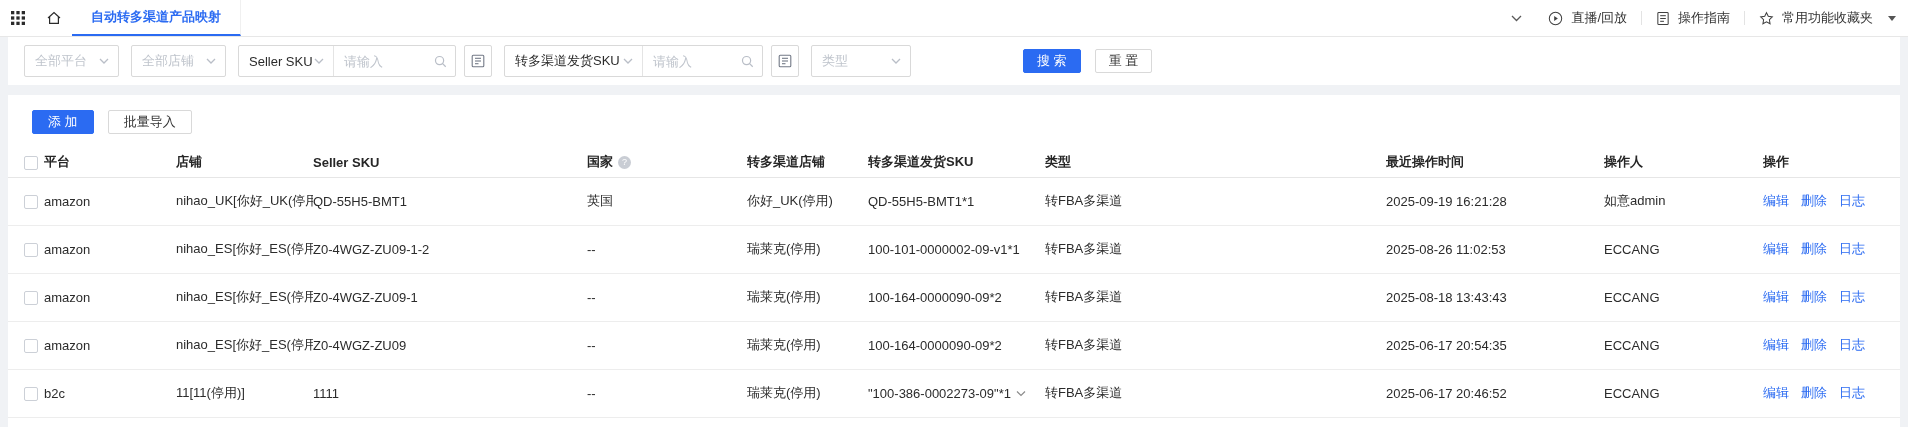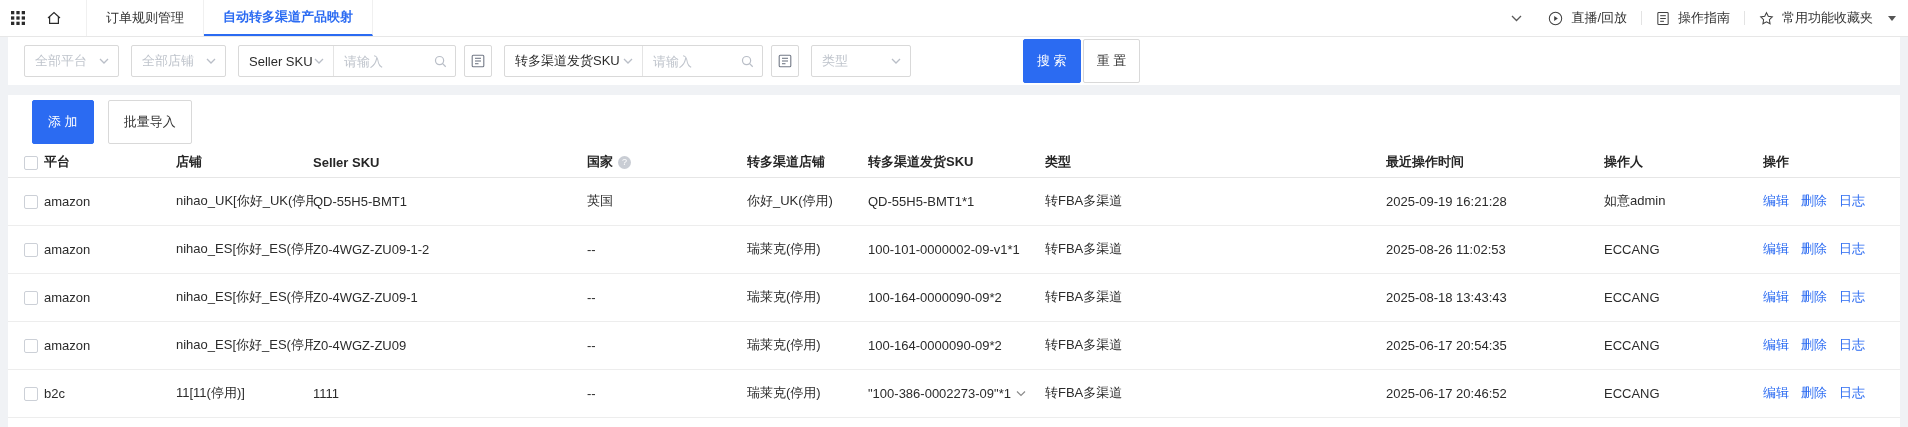"订单规则管理" div.tab { html: <div>订单规则管理</div> -> none }
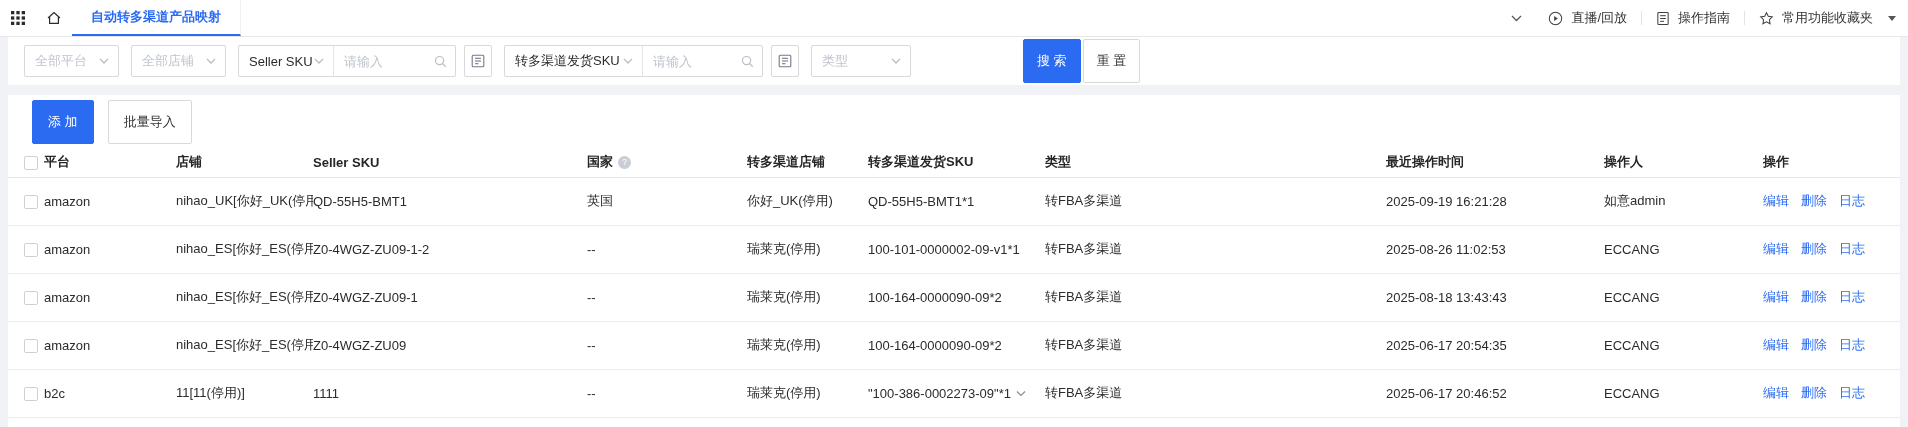"搜 索" .btn { height: 44px -> 24px }
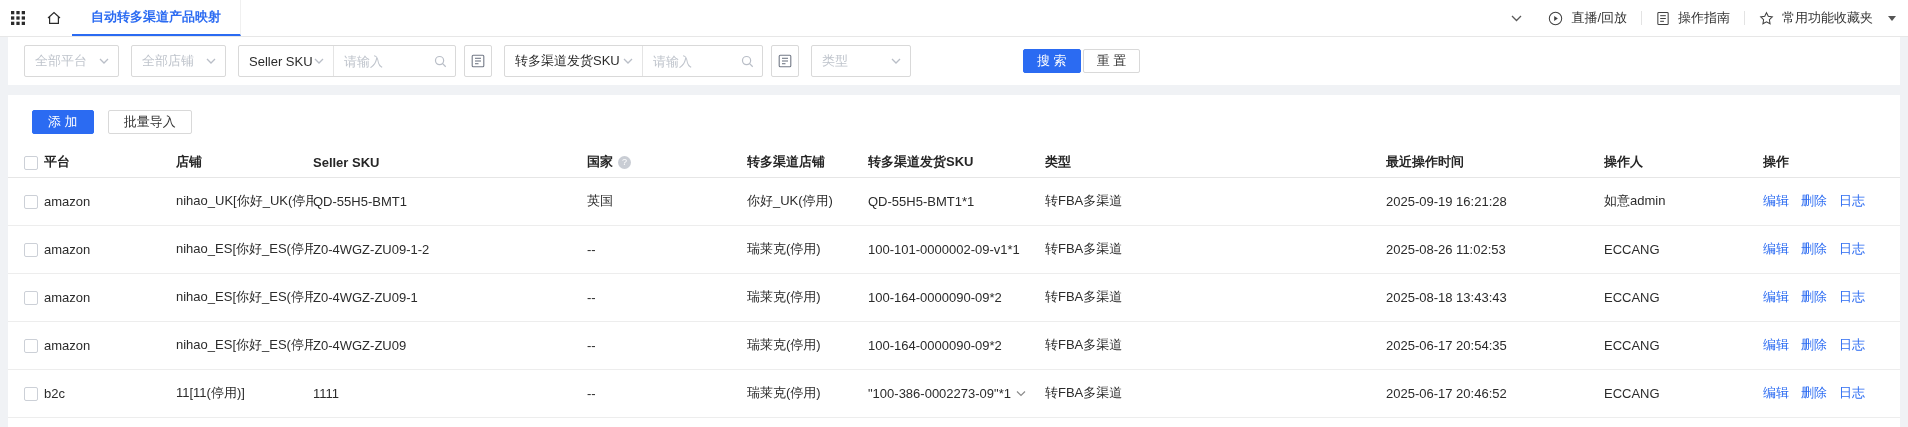"重 置" .btn-reset { margin-left: 2px -> 14px }
